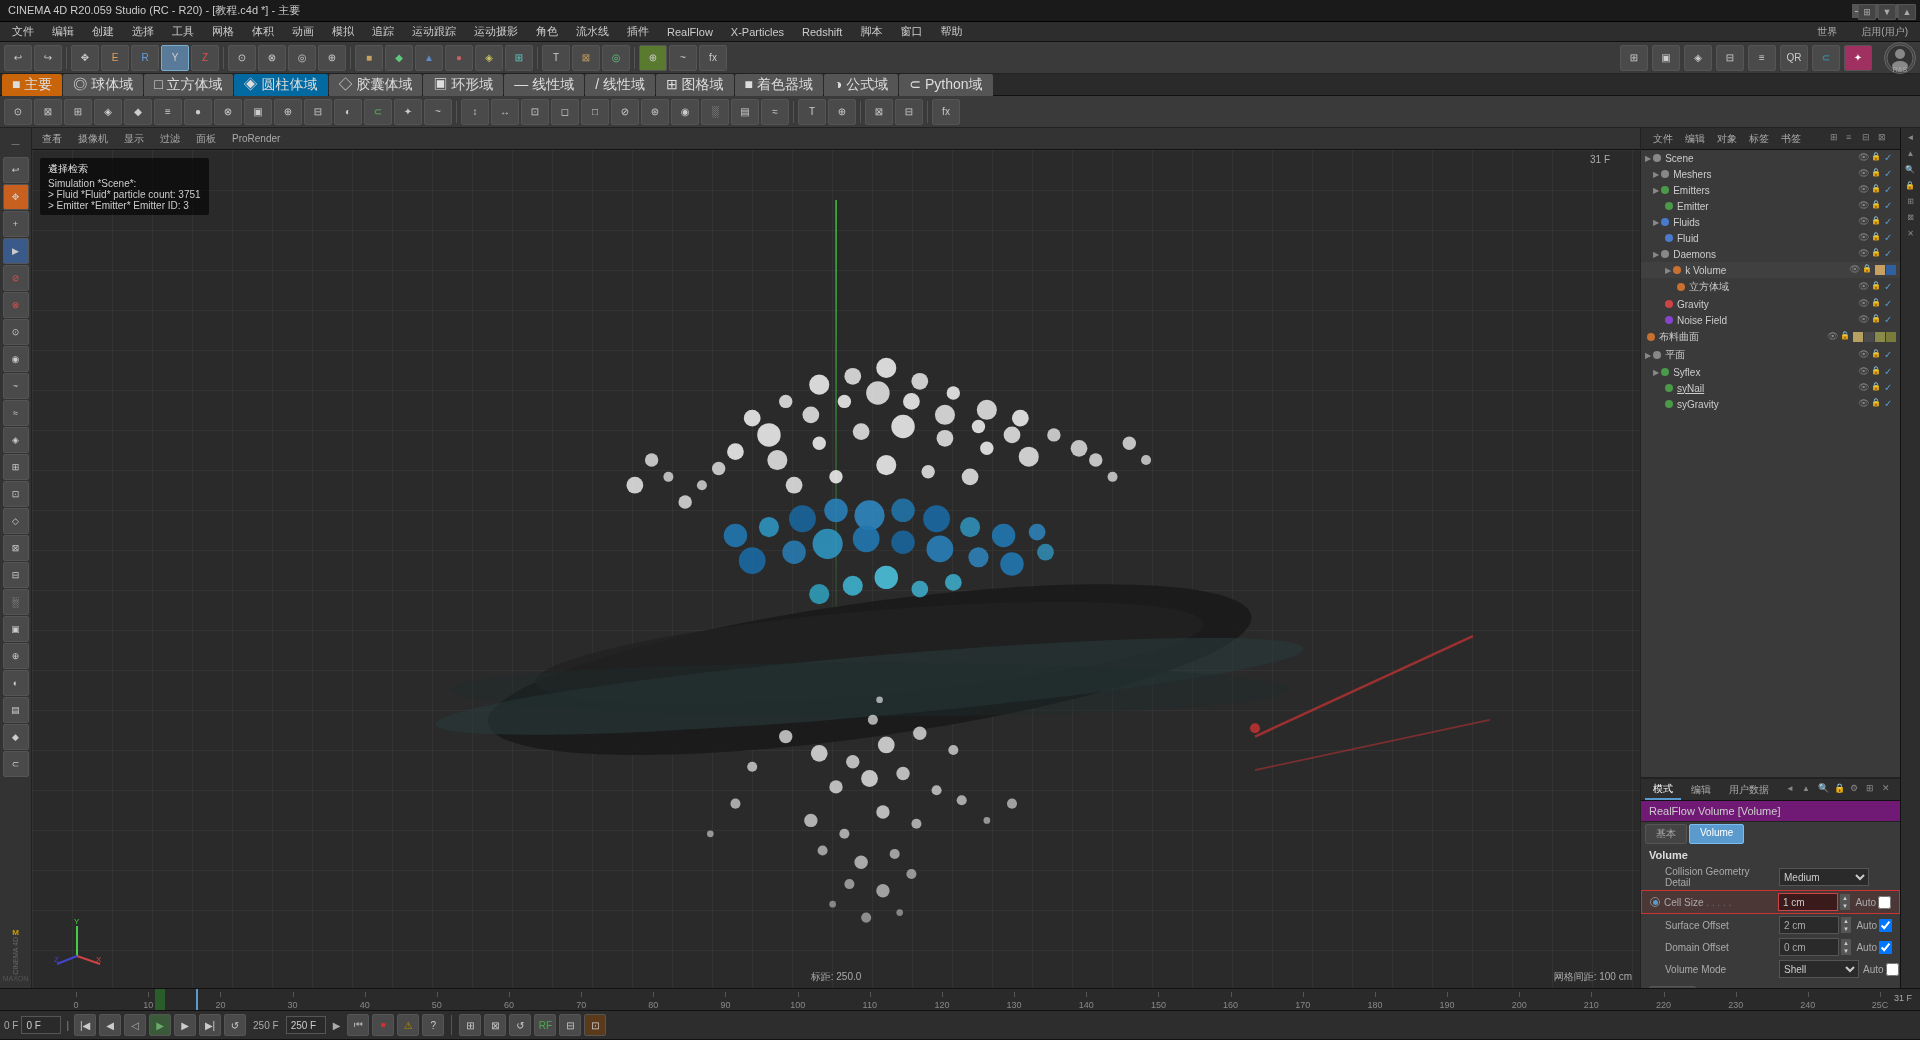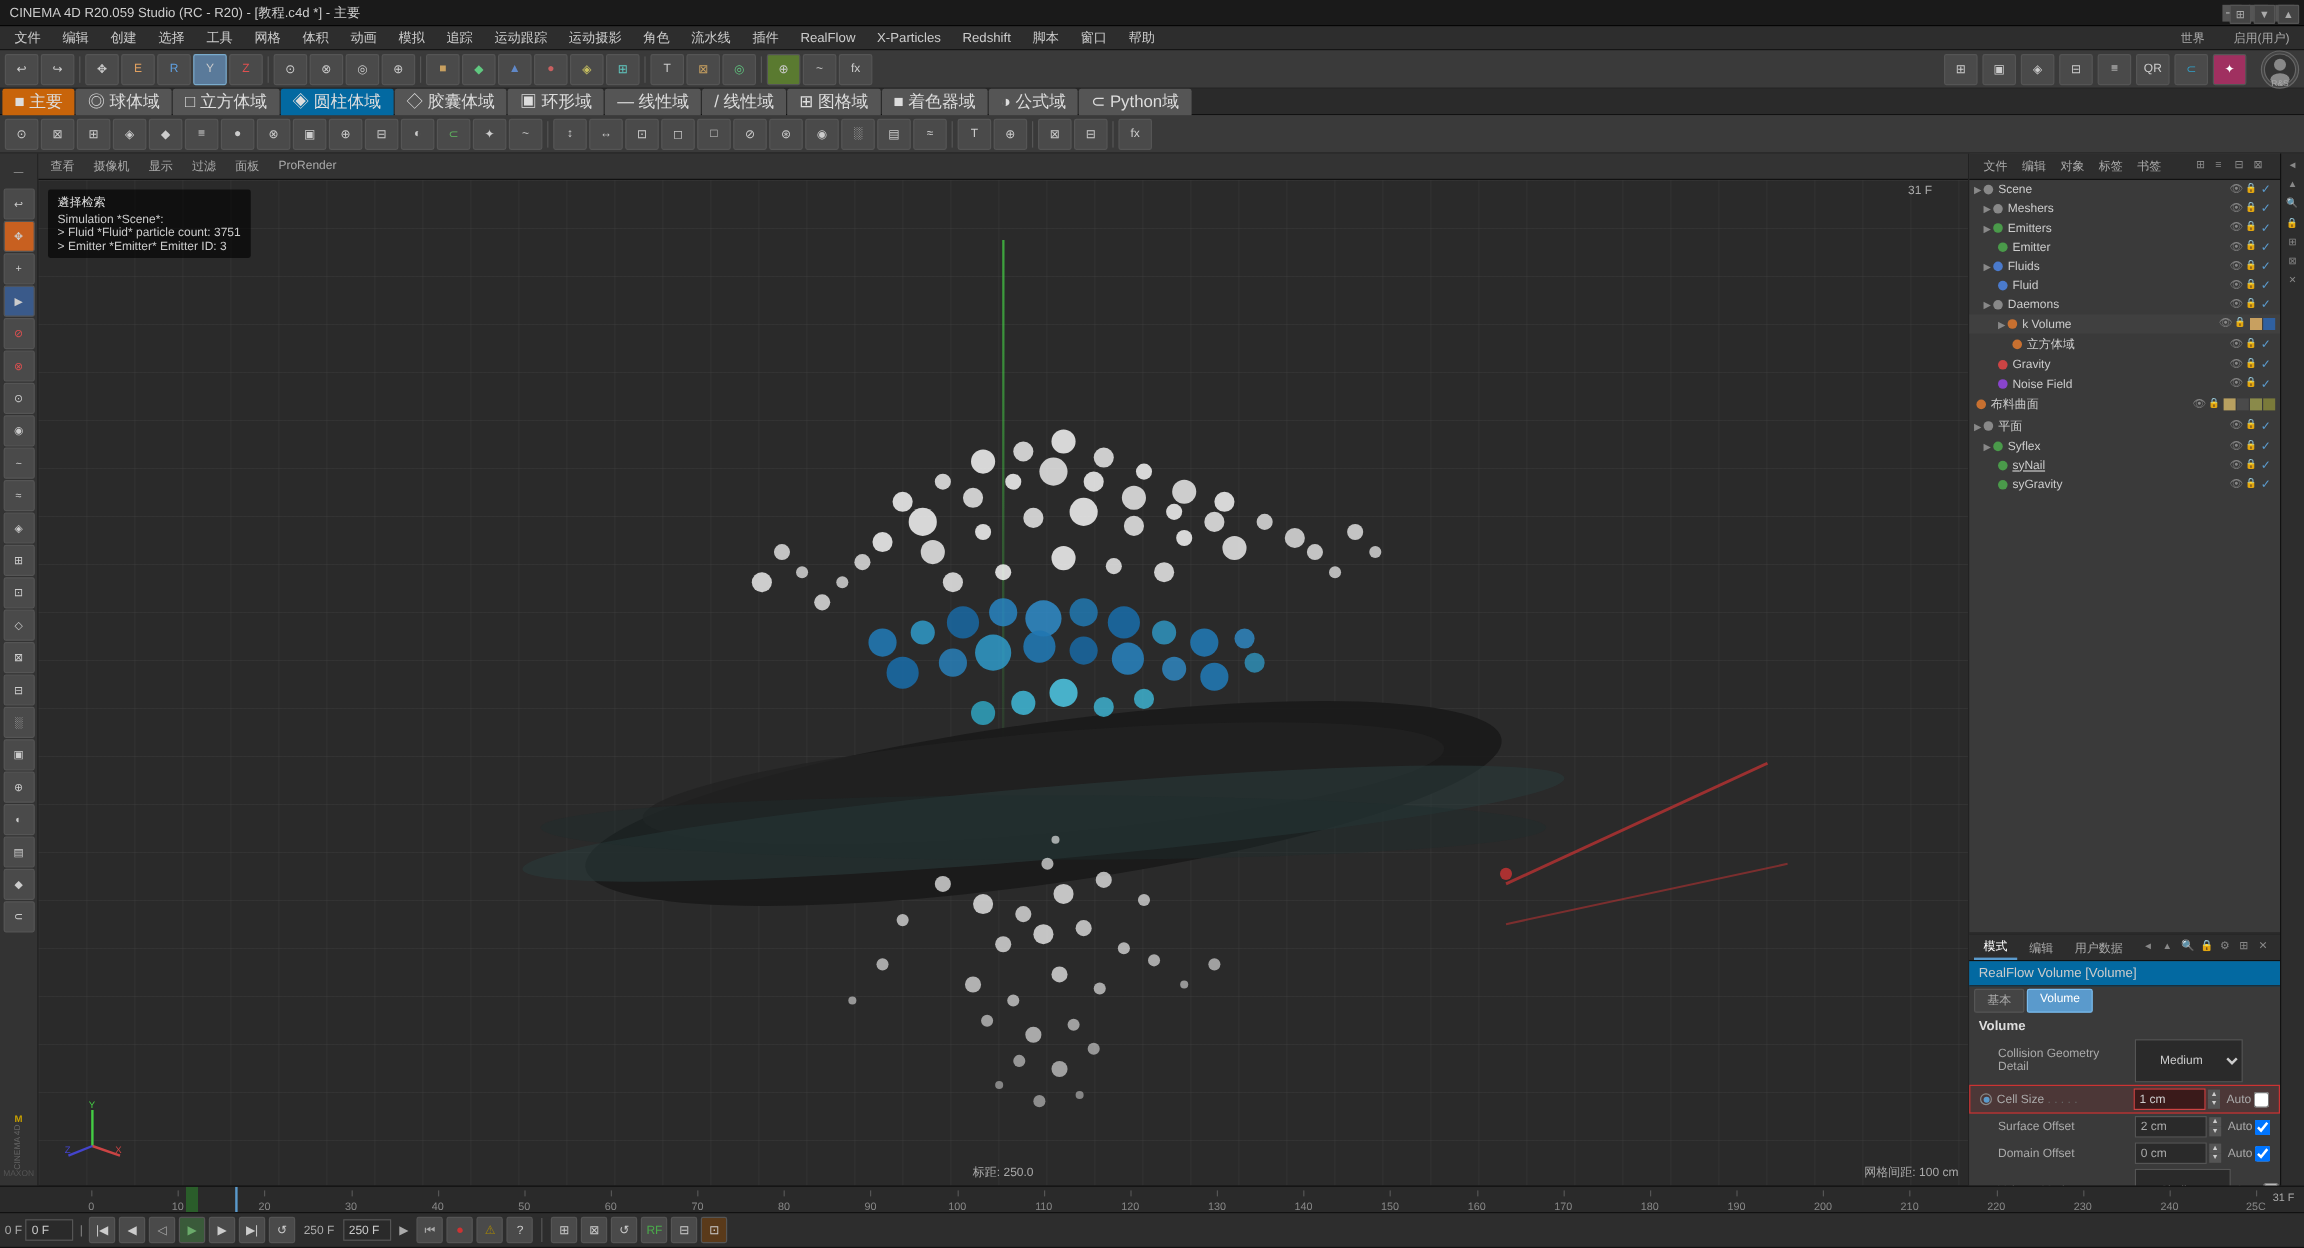"RealFlow Volume [Volume]" #props-title { background: #0369a1 -> #701a75 }
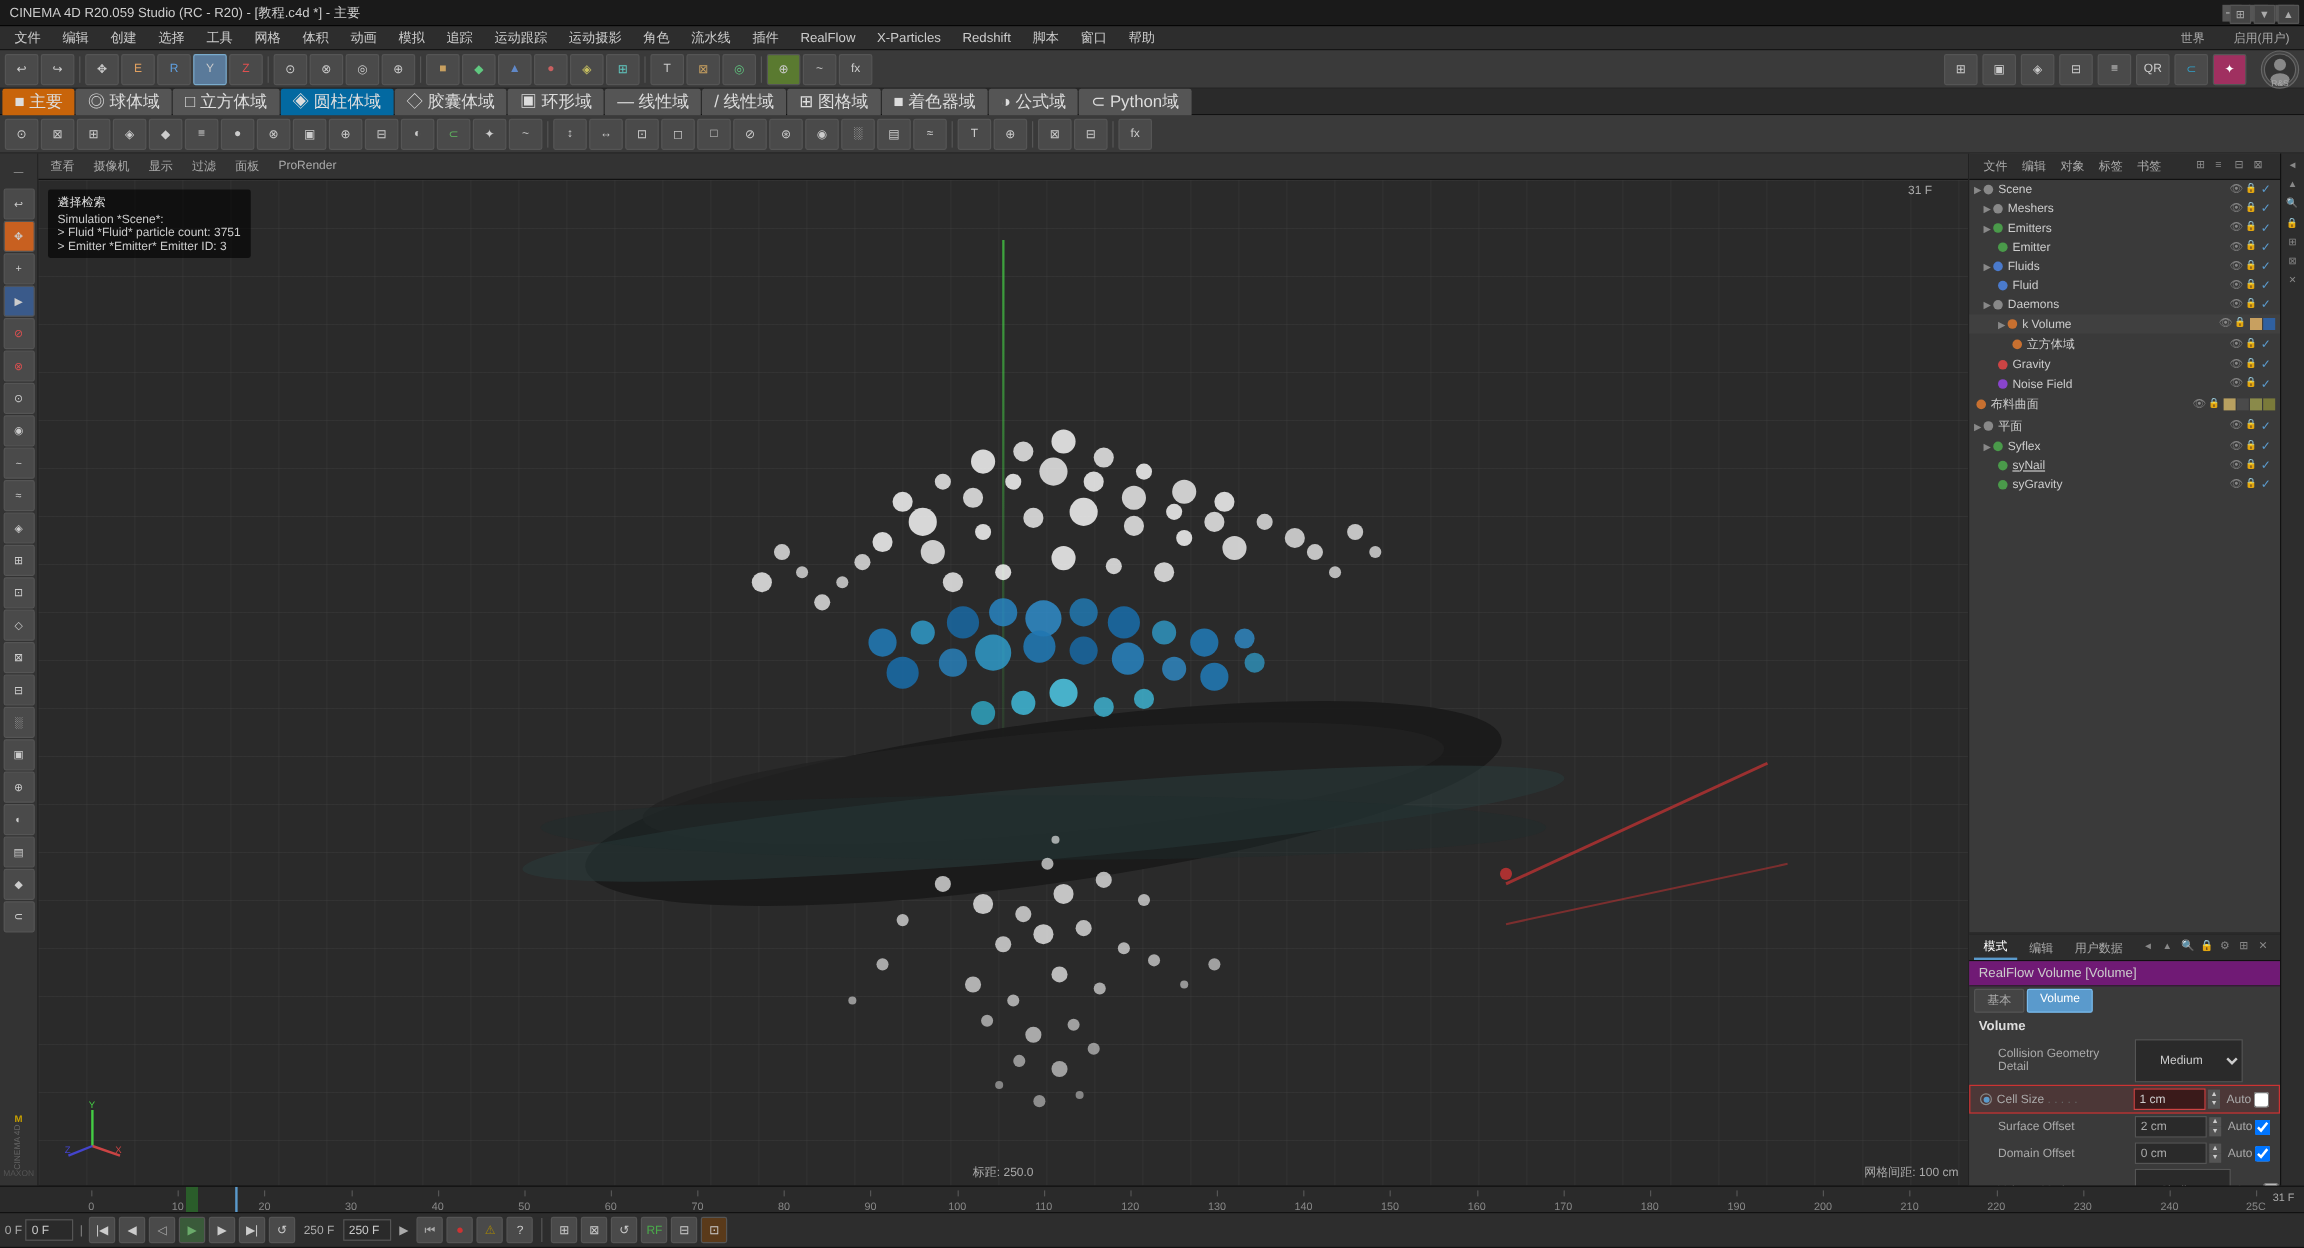"Medium" .prop-dropdown { height: 36px -> 18px; padding: 1px 16px -> 1px 0 }
